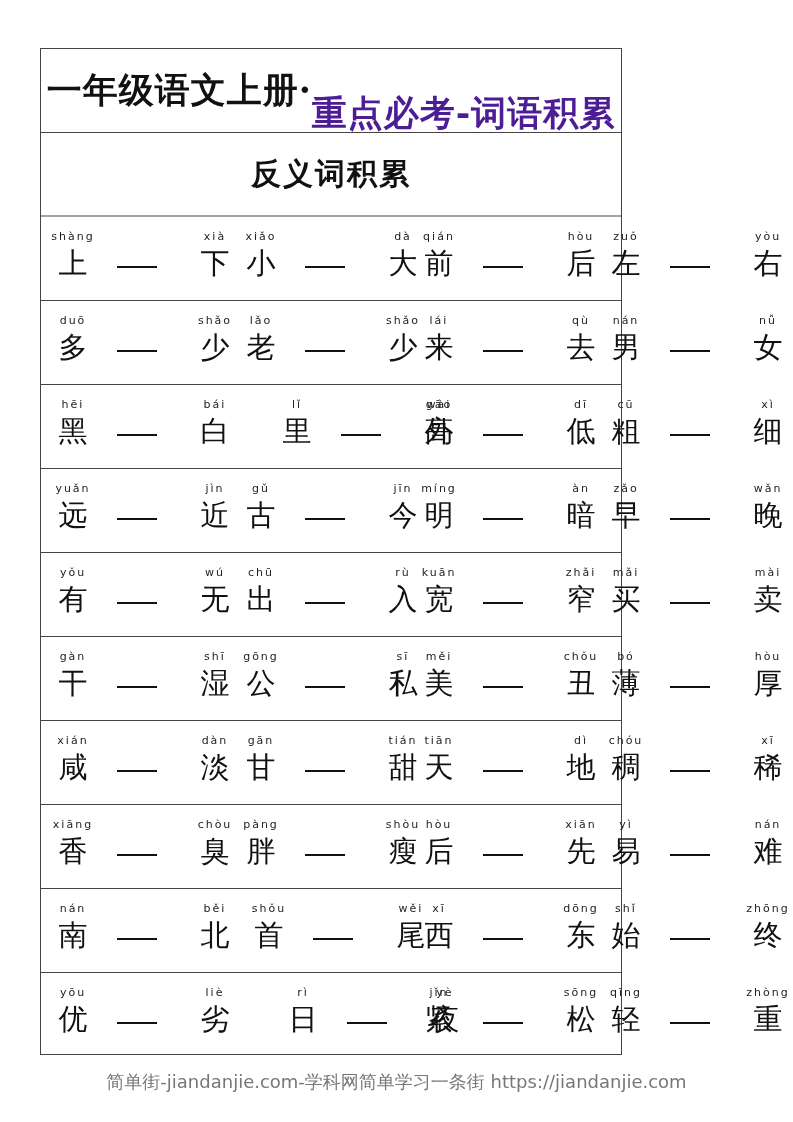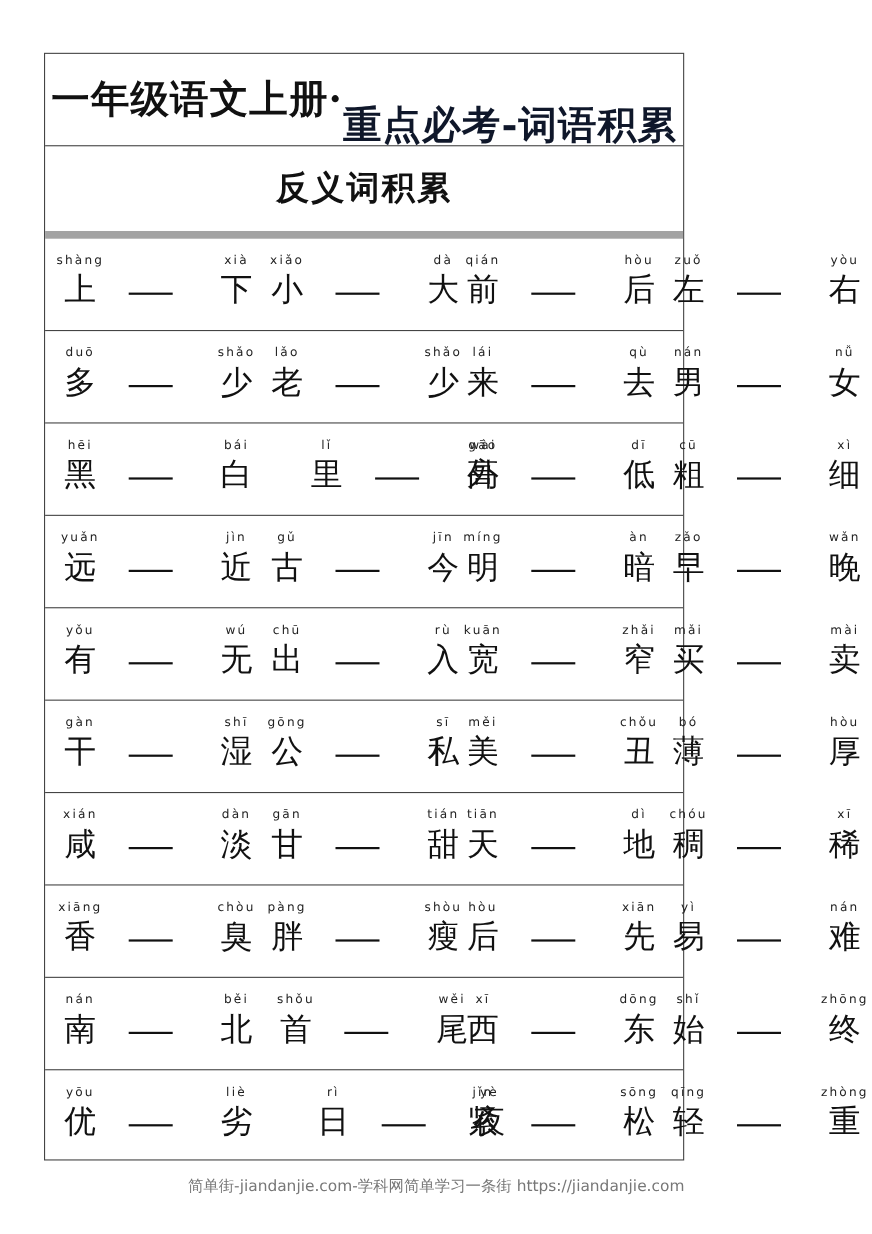"重点必考-词语积累" .title-red { color: #0f172a -> #4c1d95 }
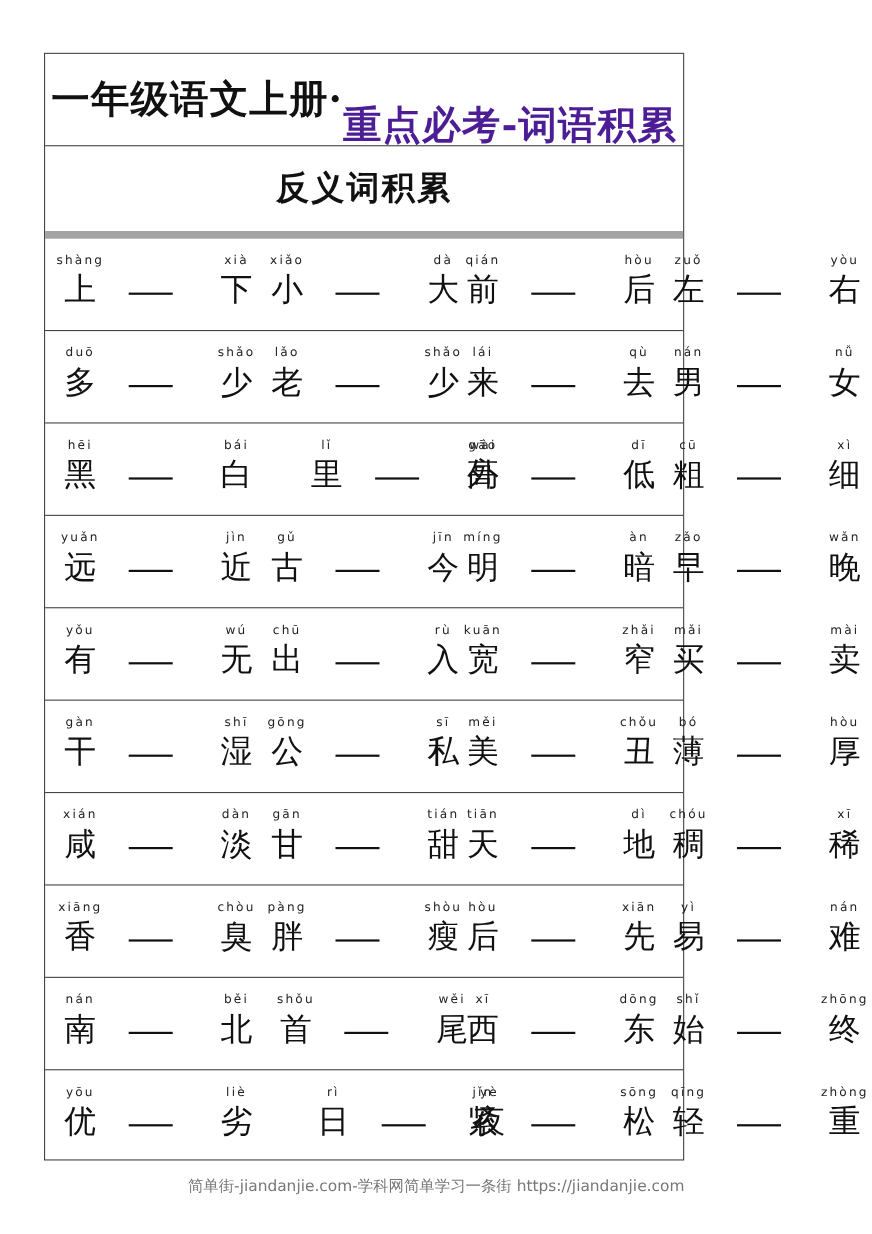"反义词积累" .subtitle-row { border-bottom: 7px solid #a3a3a3 -> 2px solid #a3a3a3 }
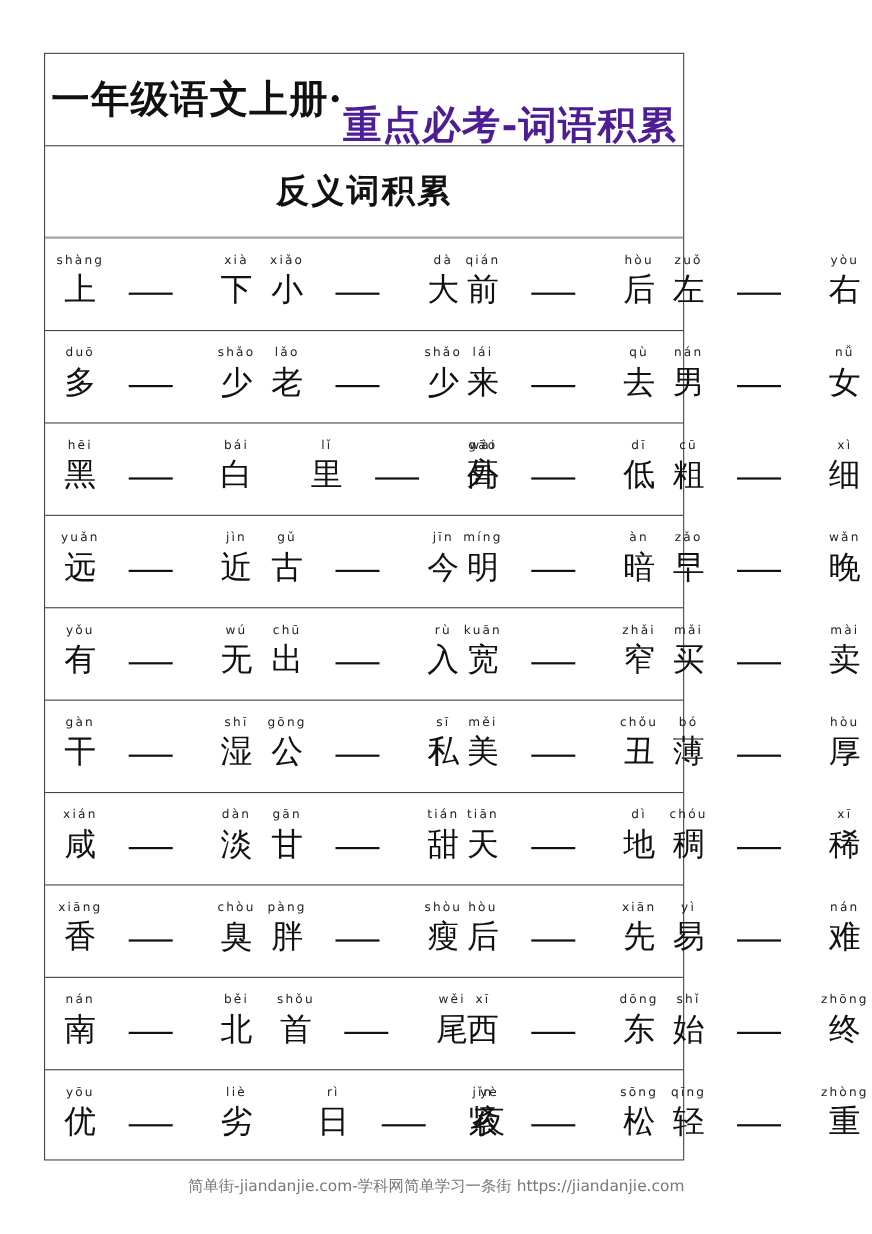"简单街-jiandanjie.com-学科网简单学习一条街" .footer { font-size: 14px -> 18px }
